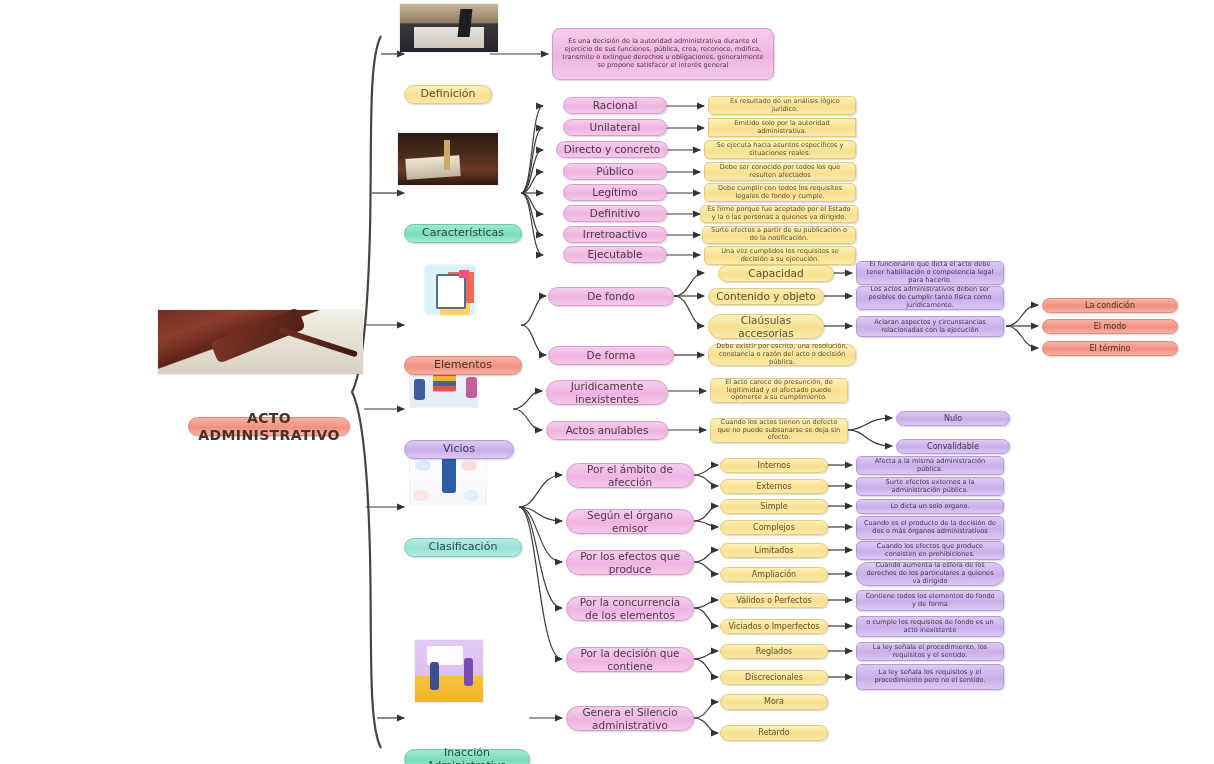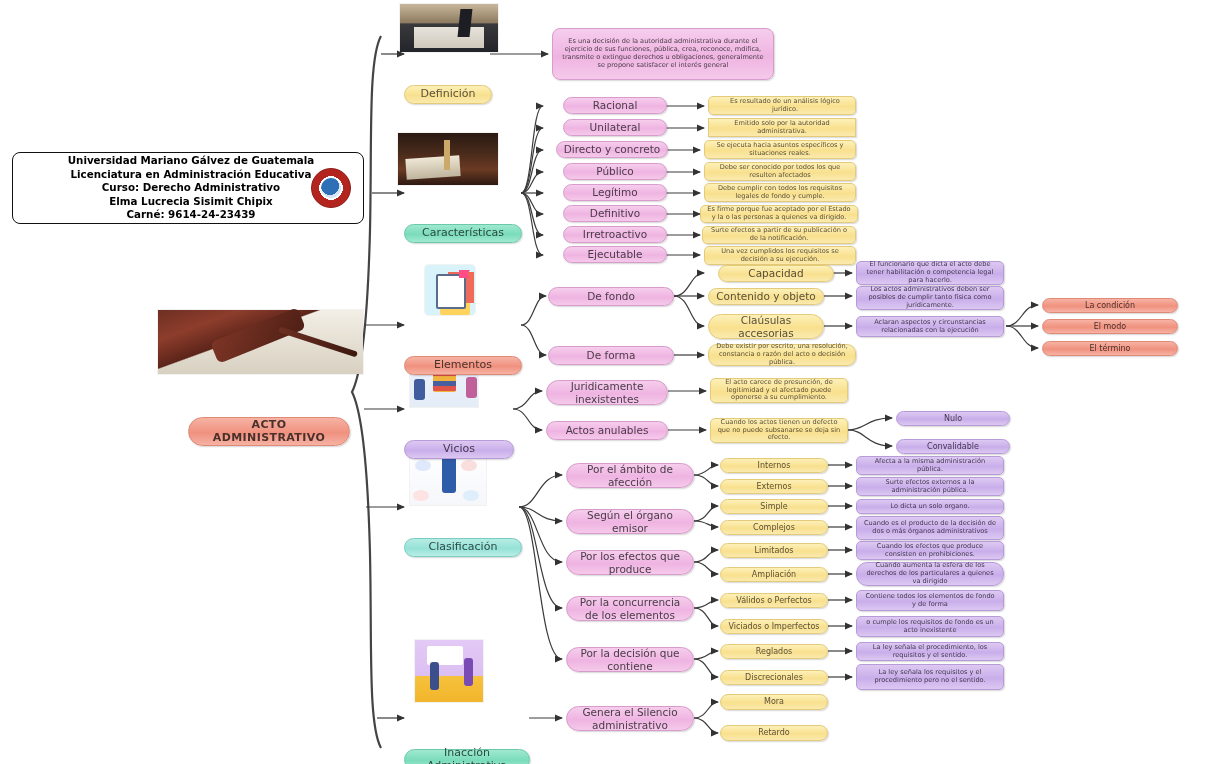"Universidad Mariano Gálvez de Guatemala" div { html: <div> <div> <div>Universidad Mariano Gálvez de Guatemala</div> <div>Licenciatura en Administración Educativa</div> <div>Curso: Derecho Administrativo</div> <div>Elma Lucrecia Sisimit Chipix</div> <div>Carné: 9614-24-23439</div> </div> <div></div> </div> -> none }
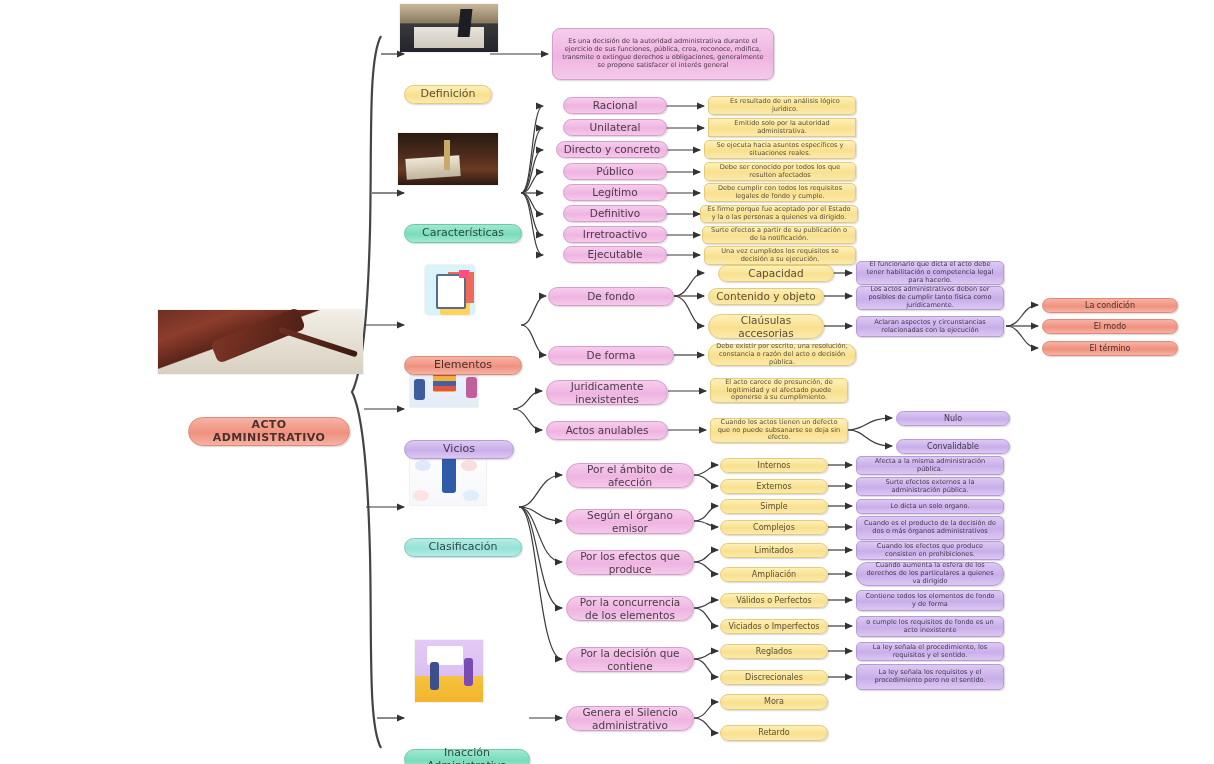"ACTO ADMINISTRATIVO" div.pill { font-size: 11px -> 14px; height: 29px -> 19px }
